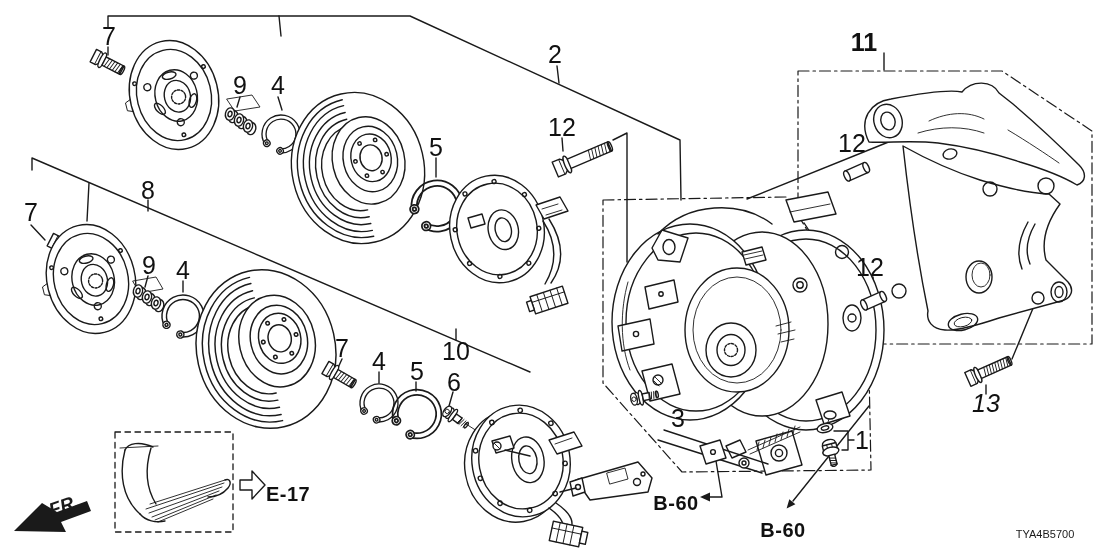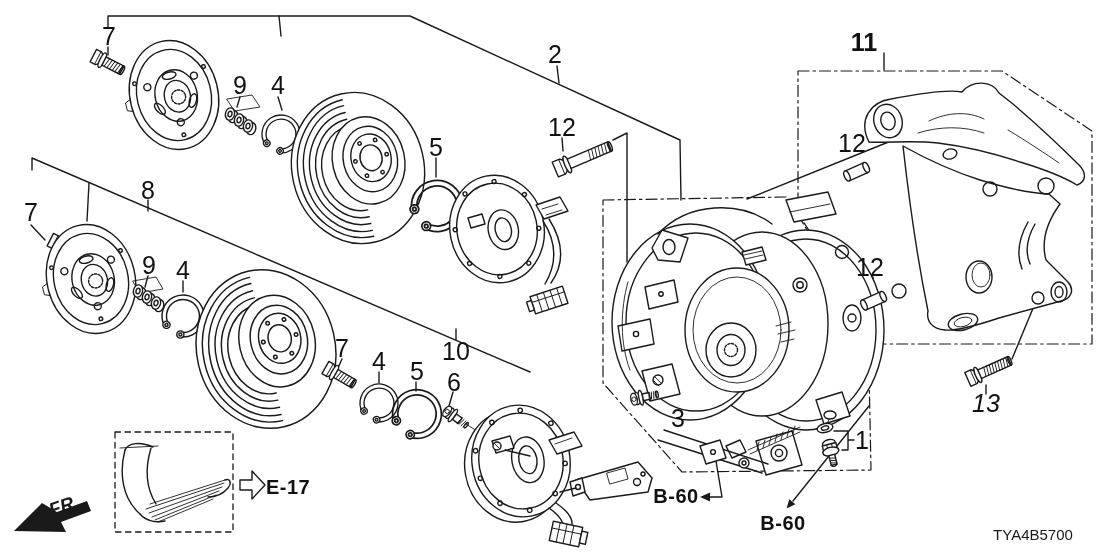"E-17" .co.ref { margin-top: none -> 7px }
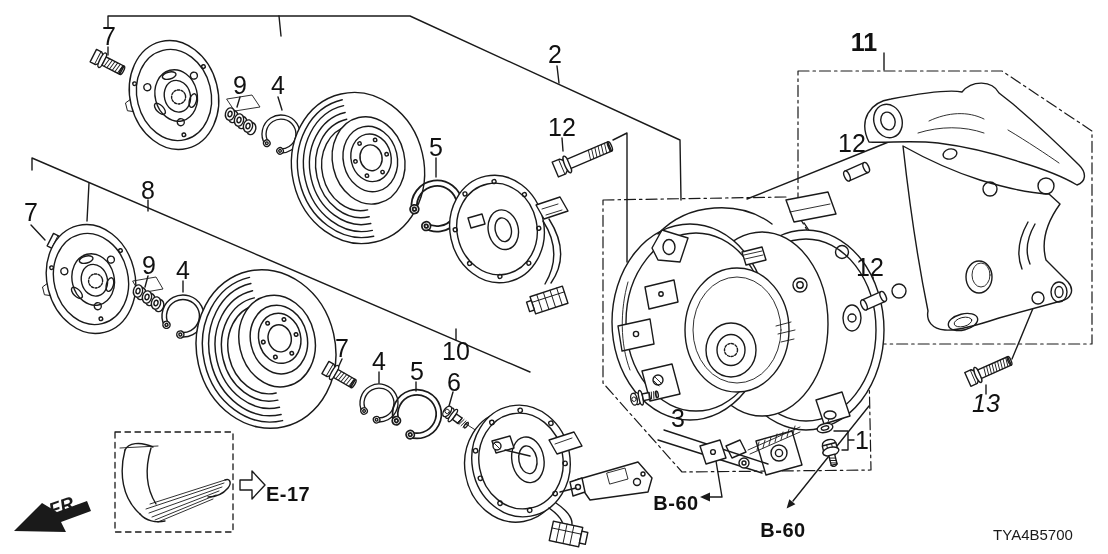"TYA4B5700" .code { font-size: 15px -> 11px; margin-left: none -> 12px }
